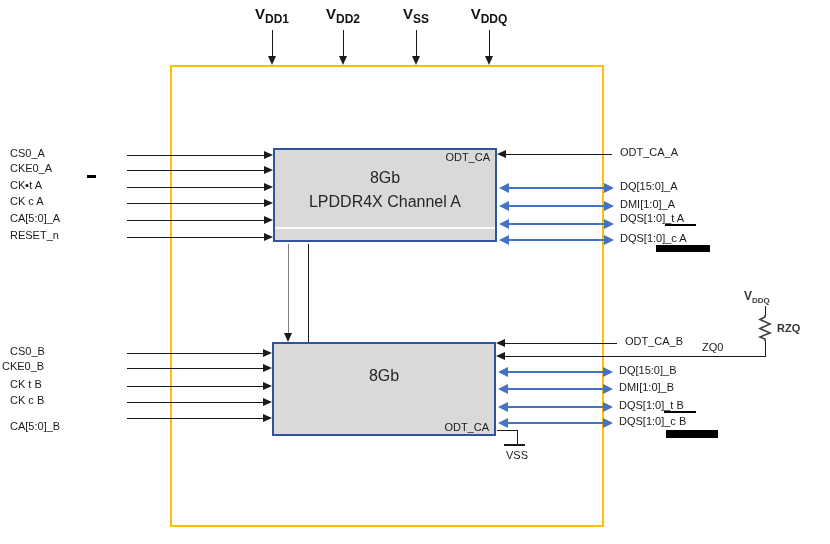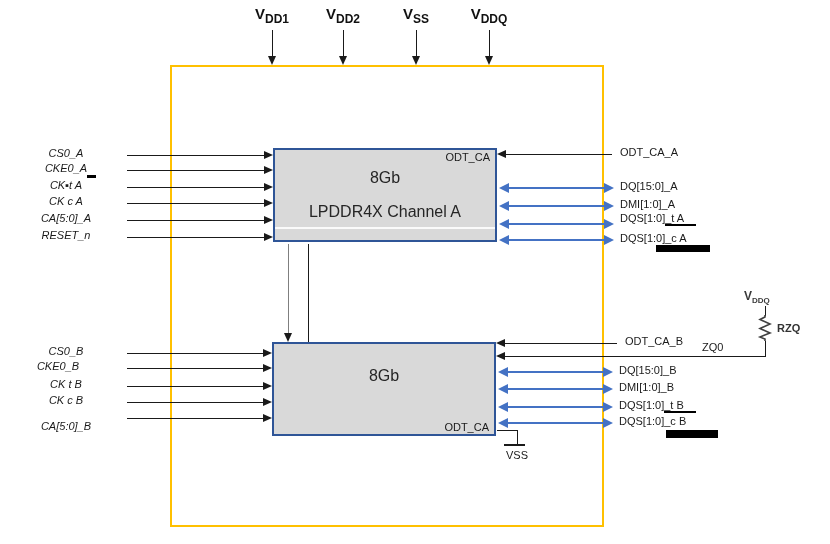"CS0_A" .ra { font-style: italic -> none; text-align: center -> left }
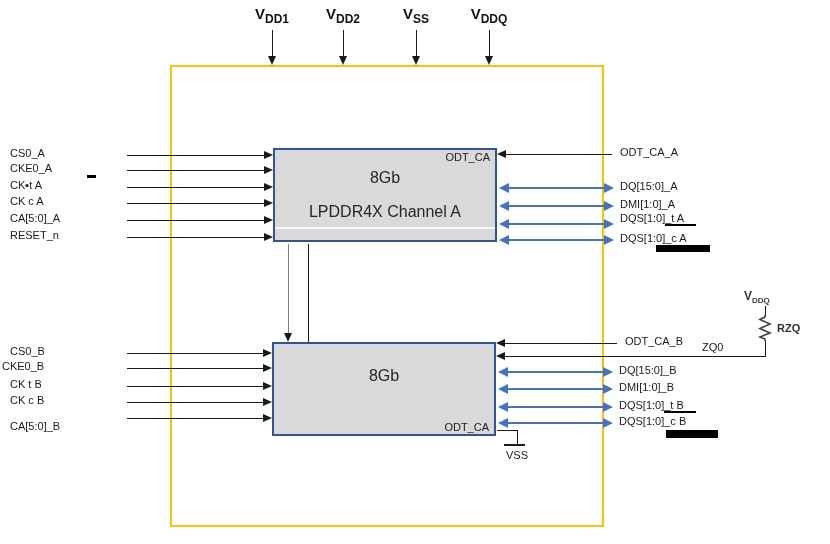"LPDDR4X Channel A" div.title { margin-top: 10px -> none }
